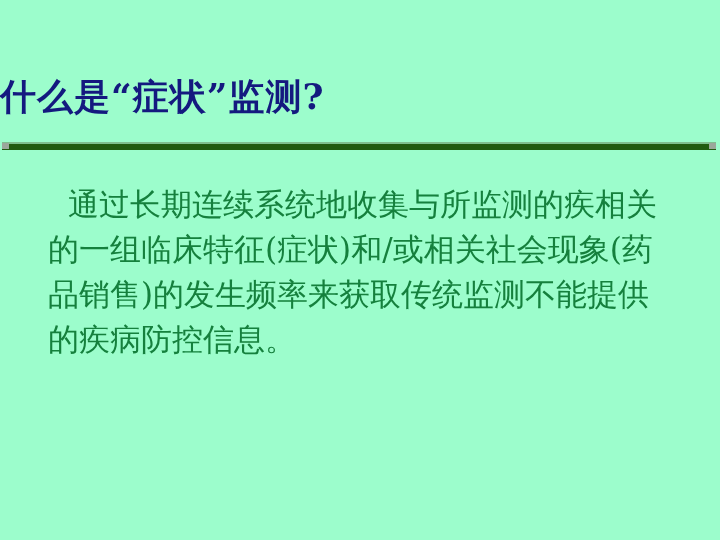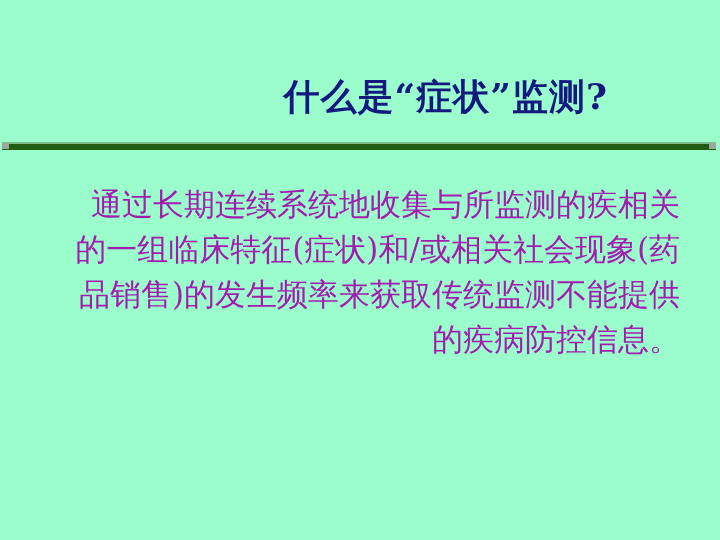"什么是“症状”监测?" .title-zone { justify-content: flex-end -> flex-start }
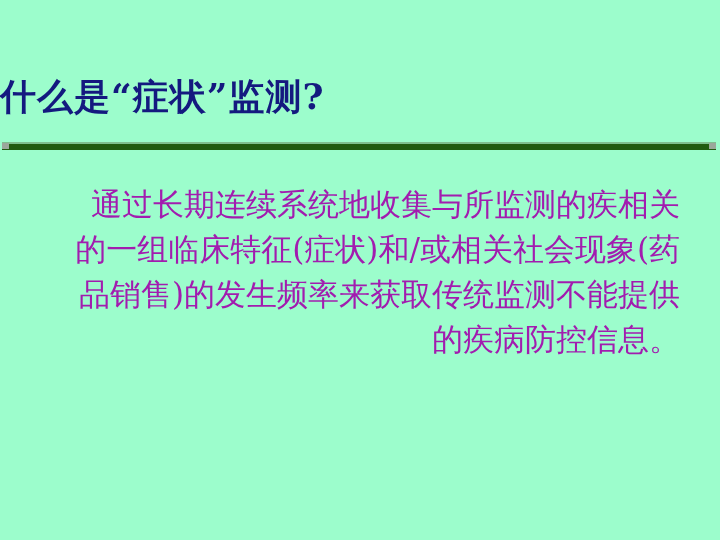"通过长期连续系统地收集与所监测的疾相关的一组临床特征(症状)和/或相关社会现象(" .body-text { color: #a21caf -> #15803d; text-align: right -> left }
